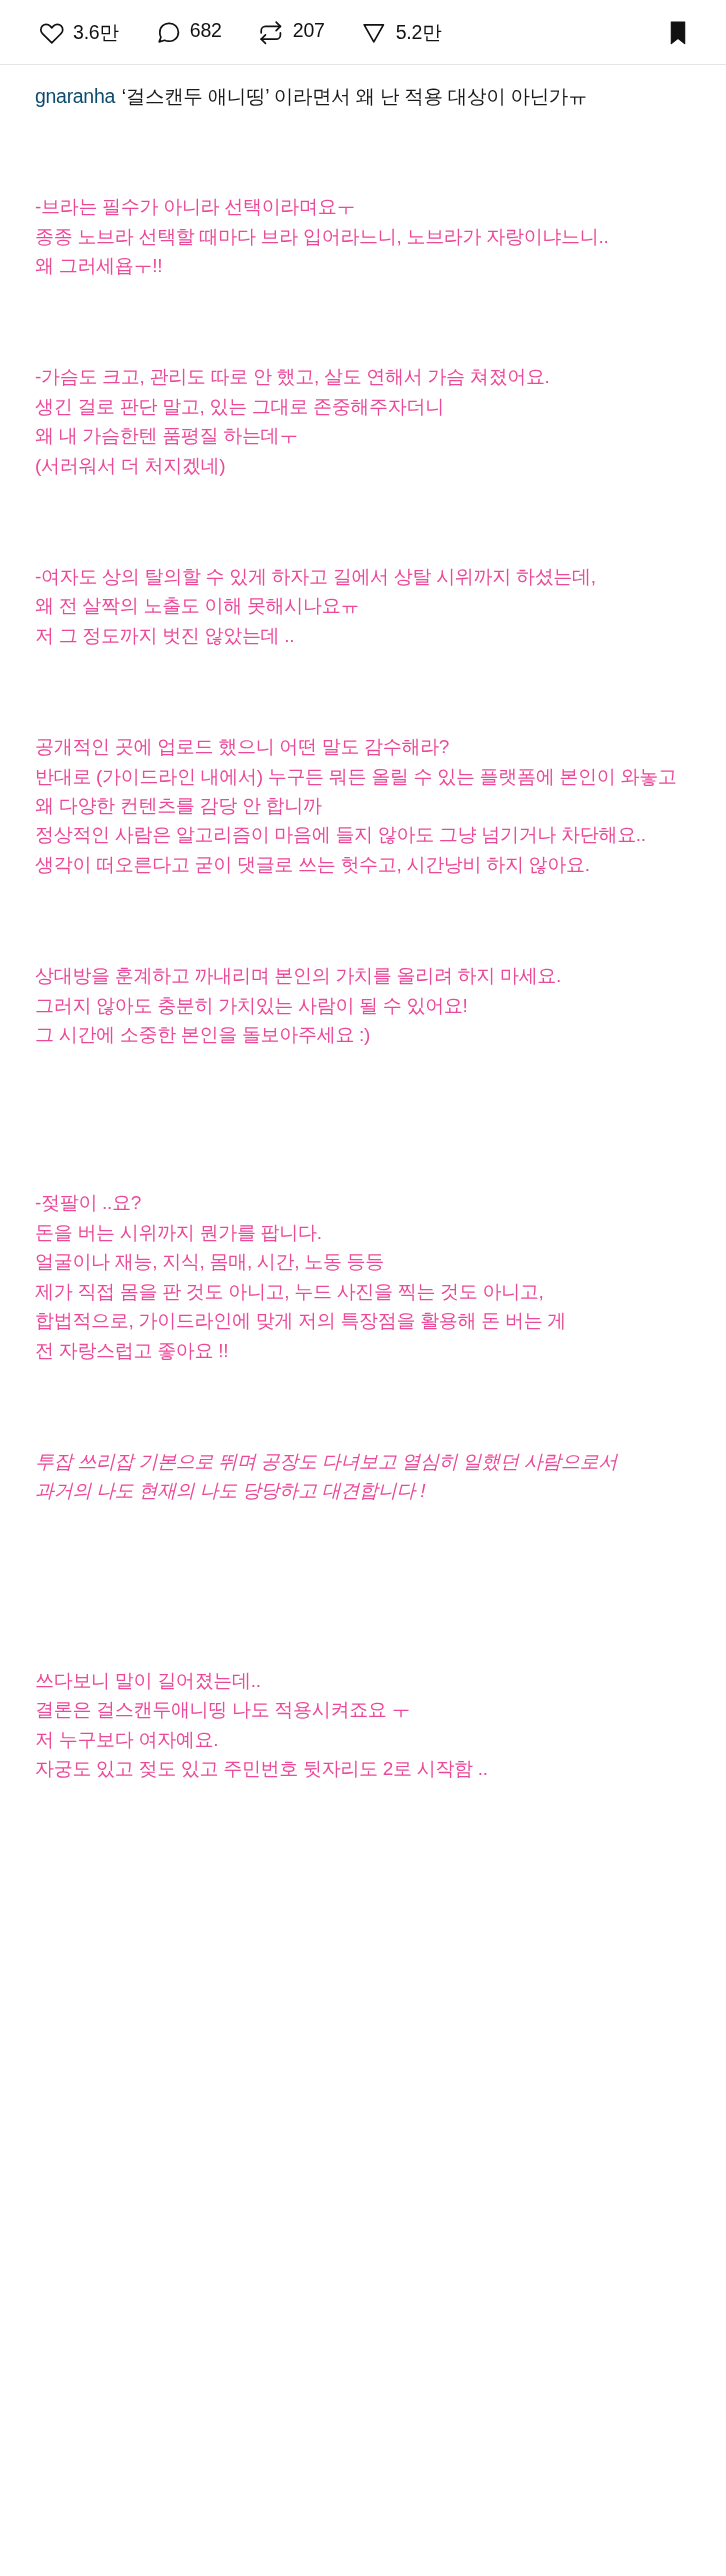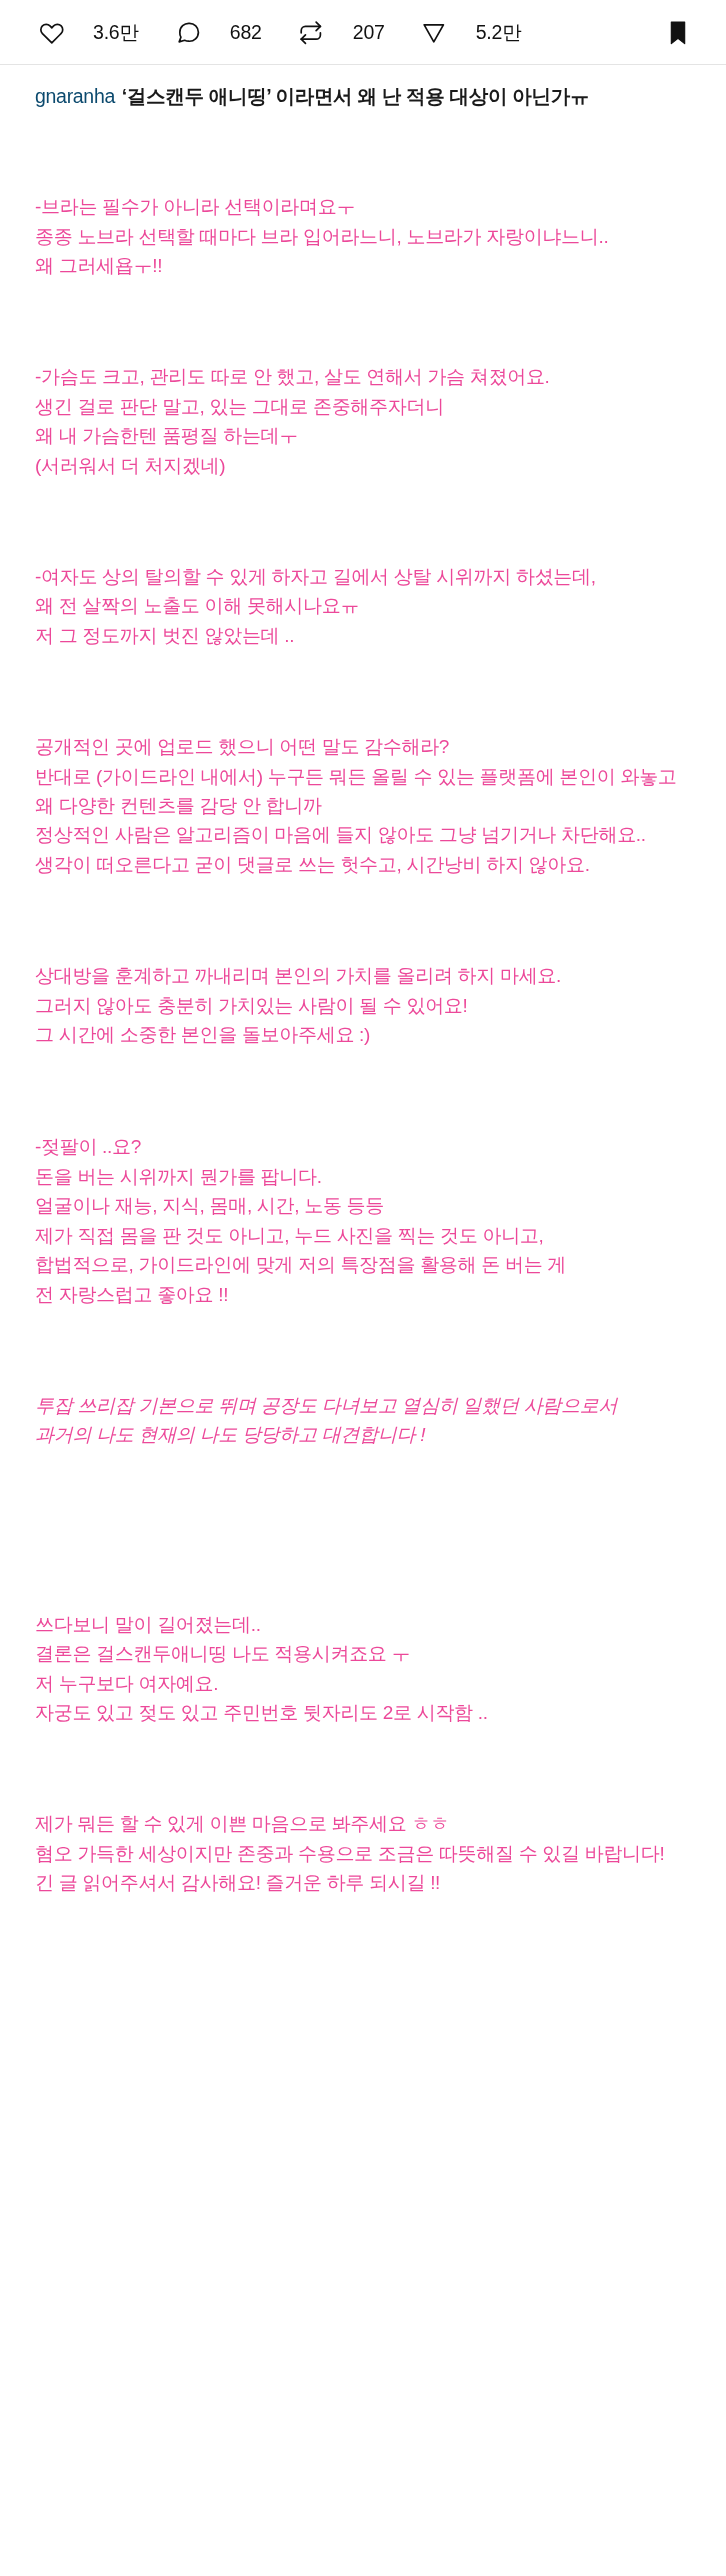"3.6만" .action-group { align-items: center -> none; gap: 20px -> none }
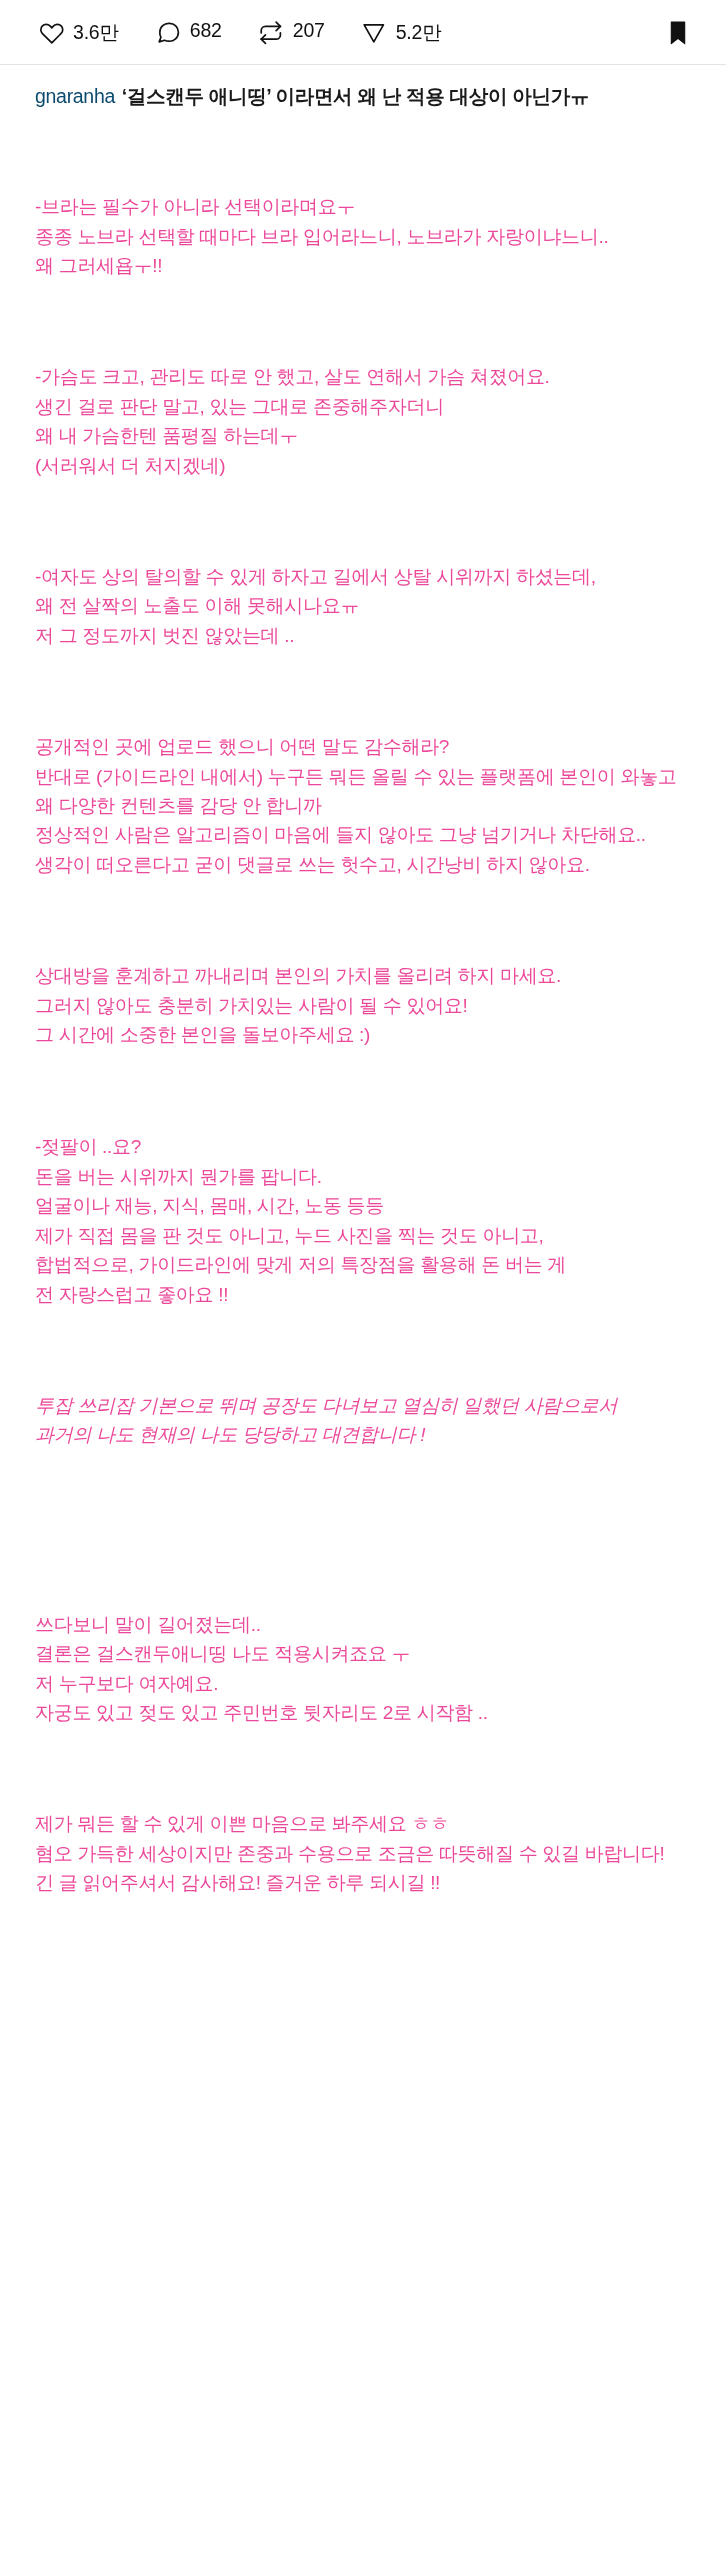"‘걸스캔두 애니띵’ 이라면서 왜 난" .caption .caption-text { font-weight: 700 -> 400 }
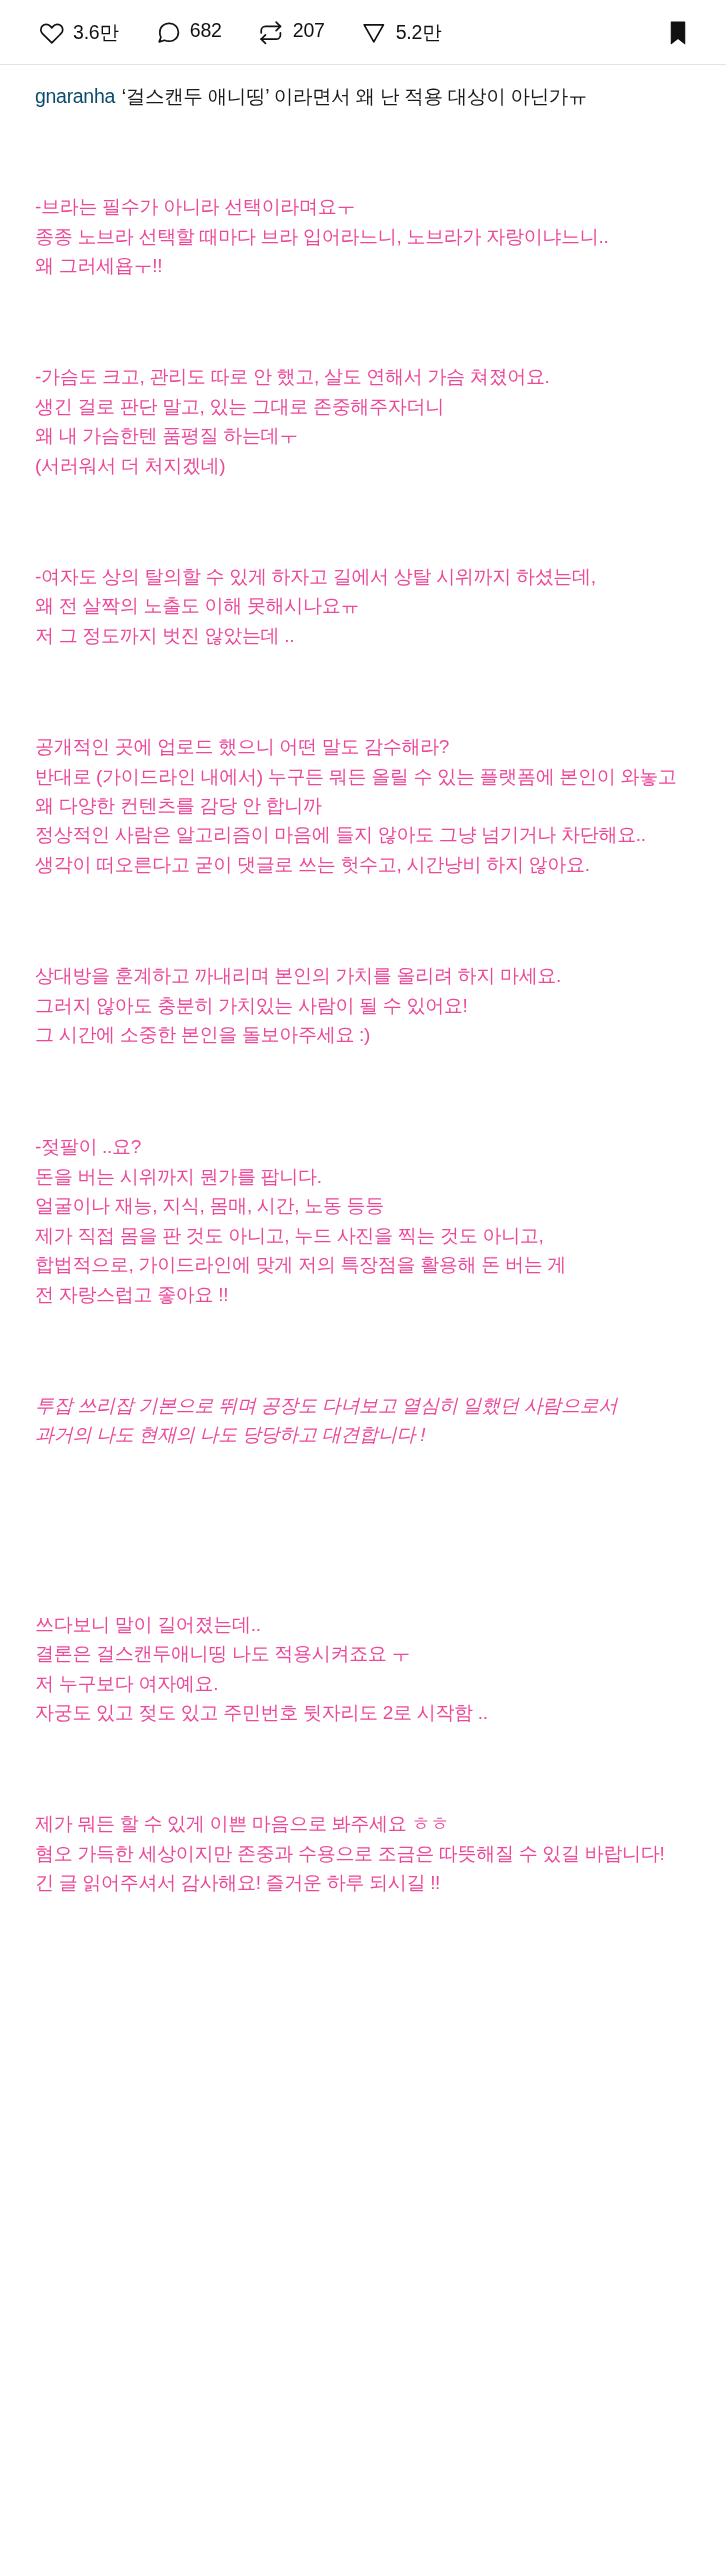"상대방을 훈계하고 까내리며 본인의 가치를" .para.gap-lg { margin-bottom: 24px -> 80px }
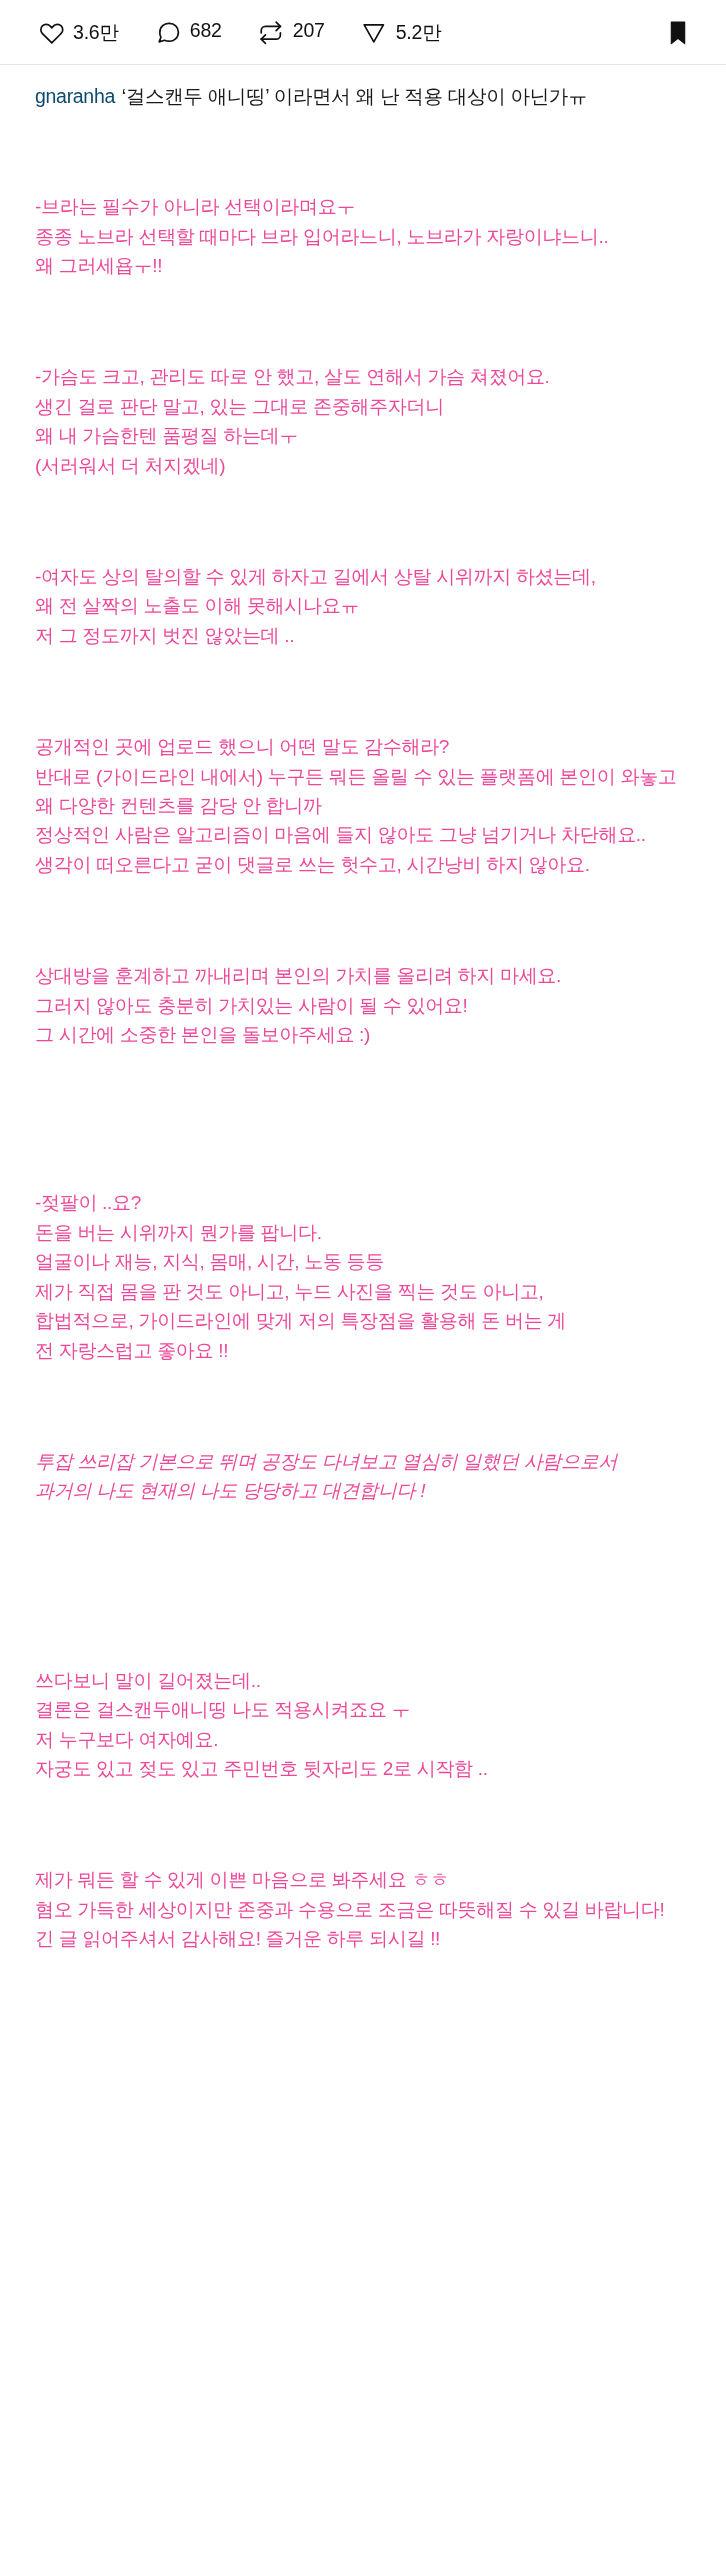"제가 뭐든 할 수 있게" p.para { html: <p>제가 뭐든 할 수 있게 이쁜 마음으로 봐주세요 ㅎㅎ 혐오 가득한 세상이지만 존중과 수용으로 조금은 따뜻해질 수 있길 바랍니다! 긴 글 읽어주셔서 감사해요! 즐거운 하루 되시길 !!</p> -> none }
